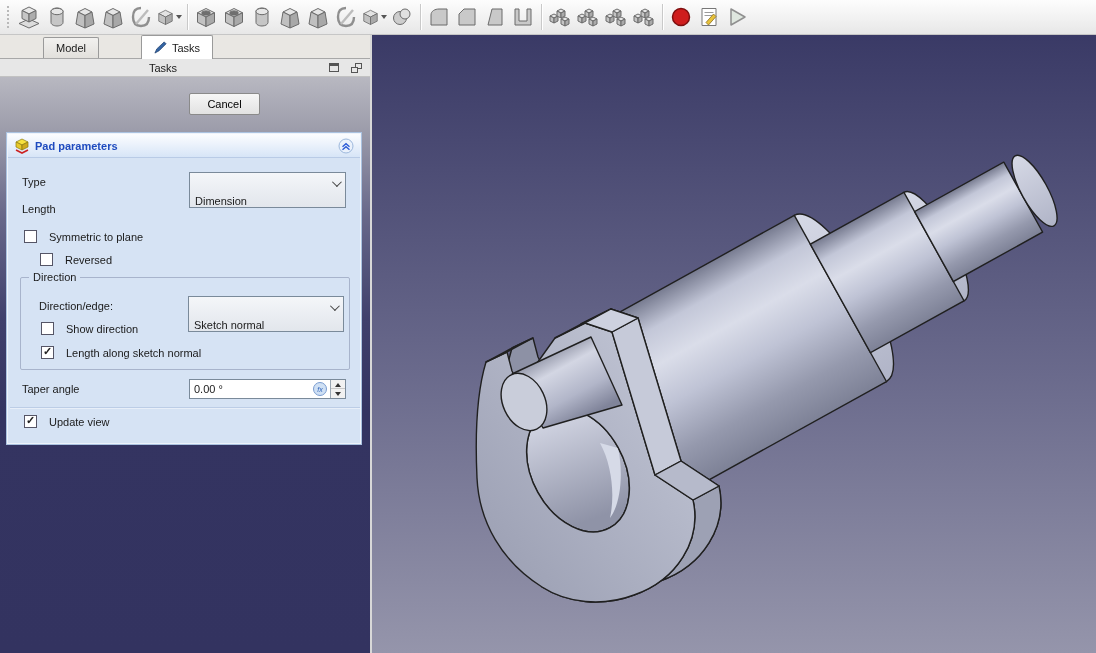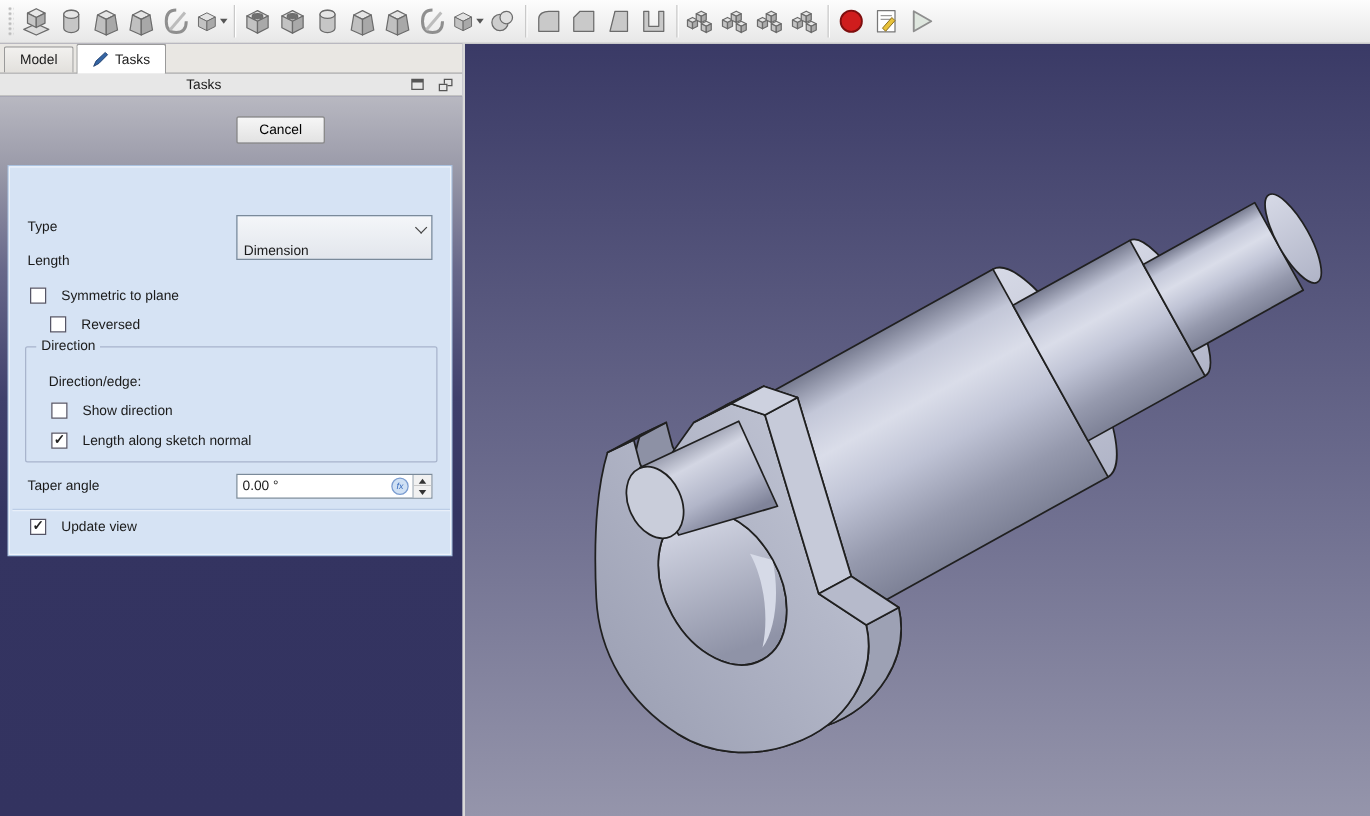"Model" .tab { margin-left: none -> 40px }
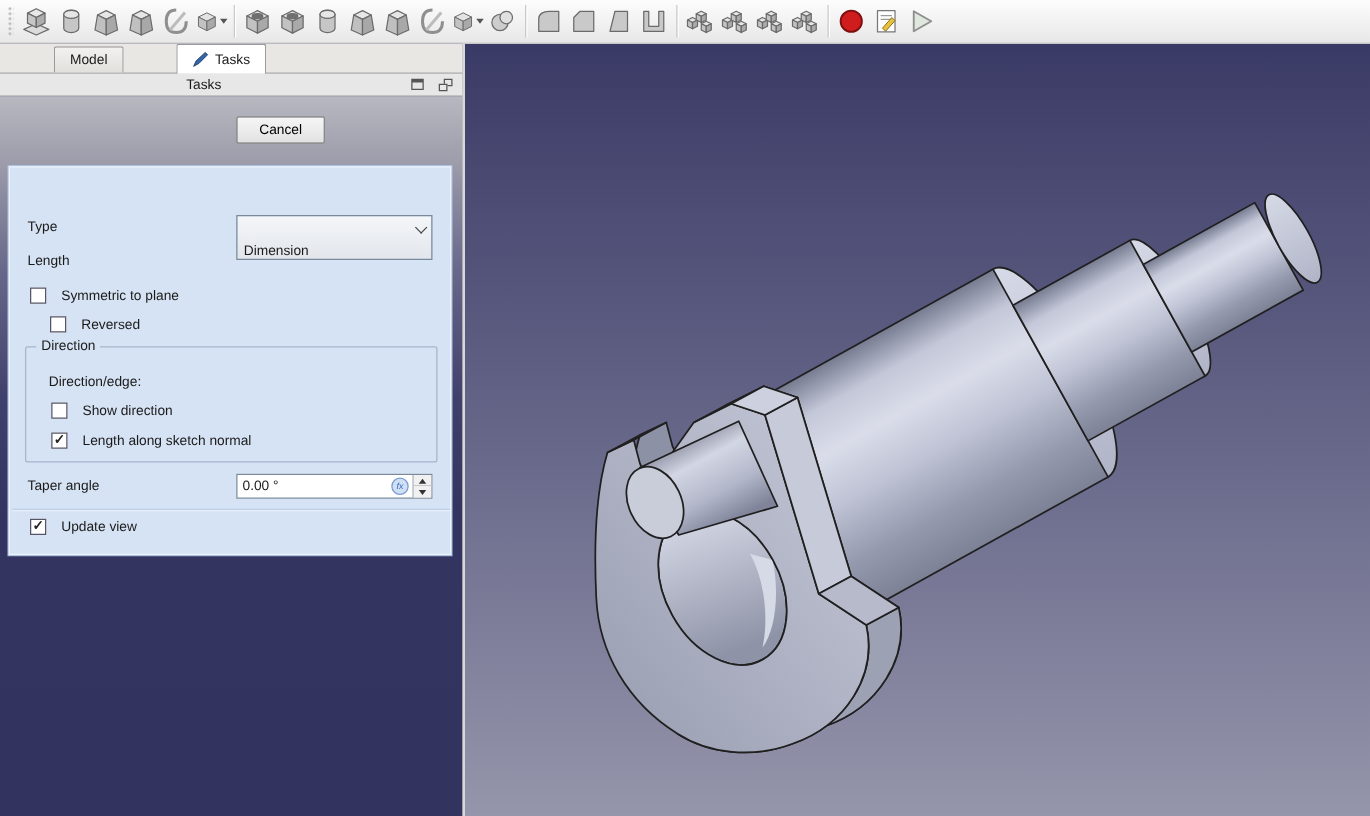"Pad parameters" div { html: none -> <div> <span> <svg> <polygon></polygon> <polygon></polygon> <polygon></polygon> <path></path> </svg> </span> <span>Pad parameters</span> <span> <svg> <circle></circle> <path></path> </svg> </span> </div> }
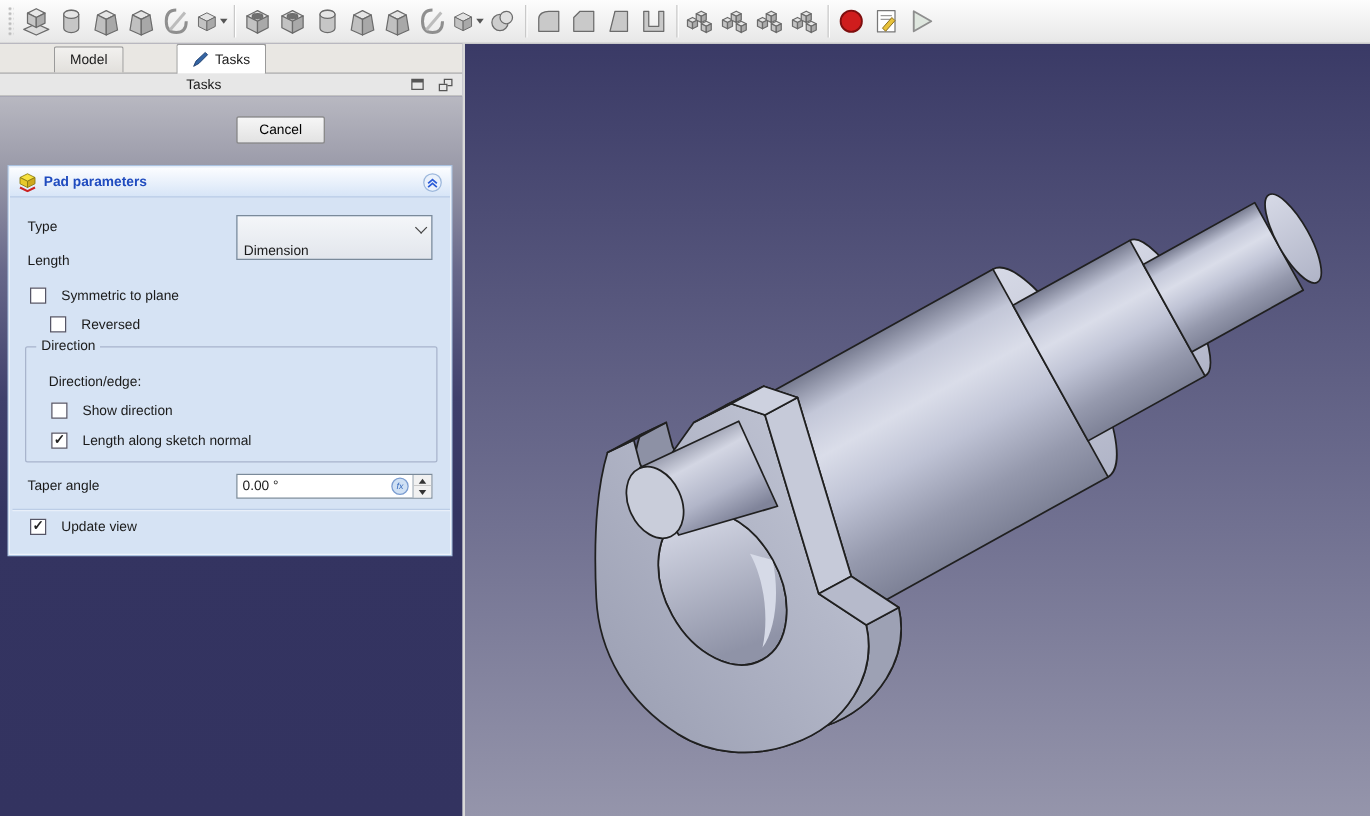"Sketch normal" div.combo { html: none -> <div> <span>Sketch normal</span> <span></span> </div> }
